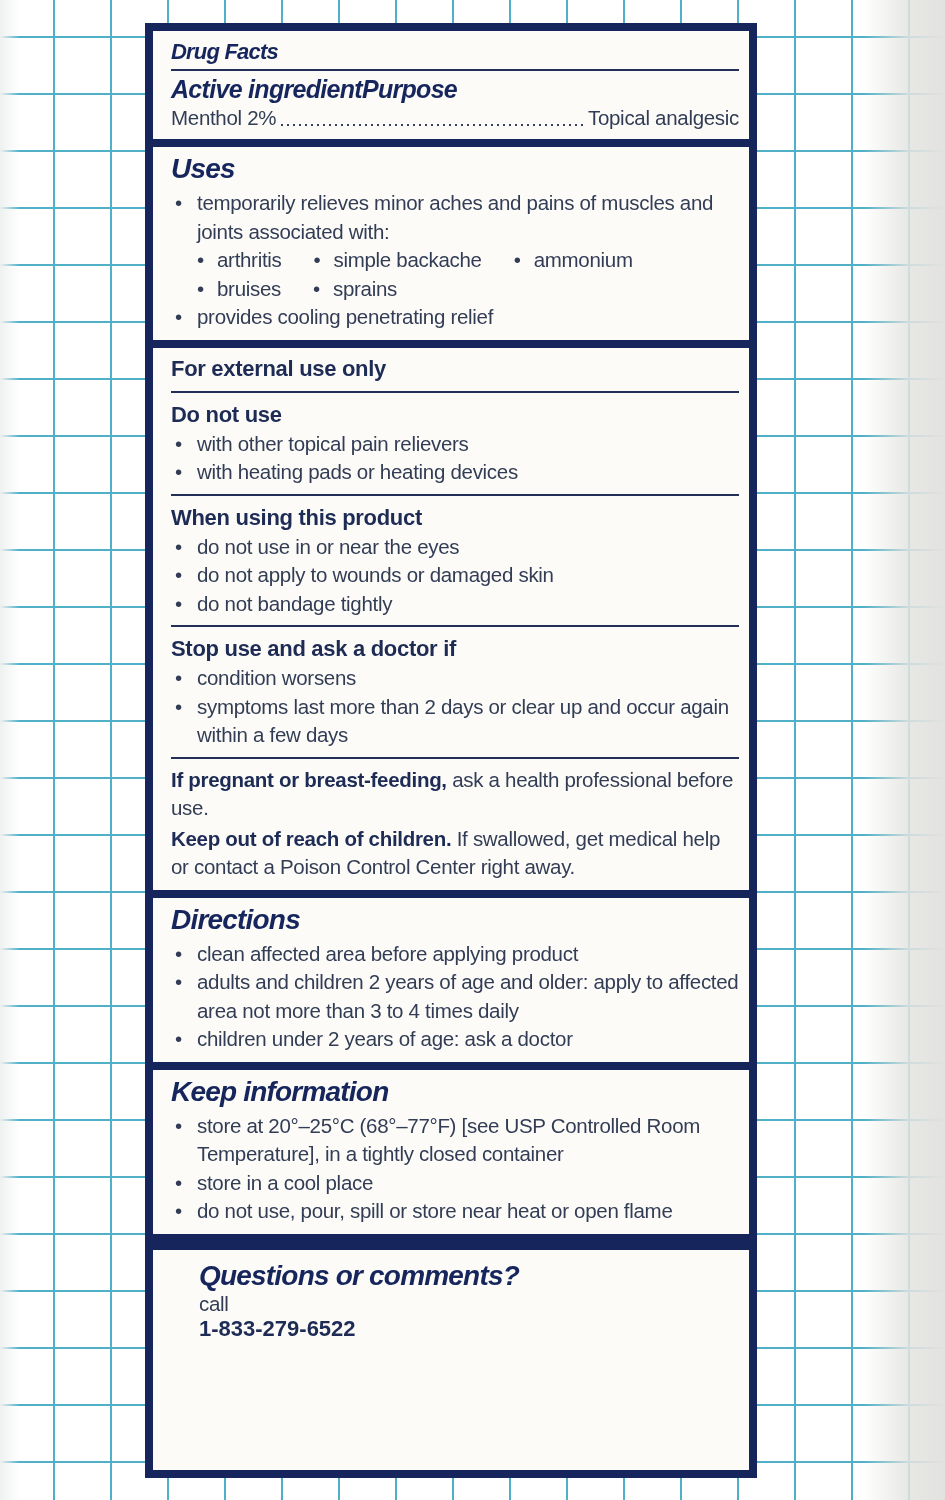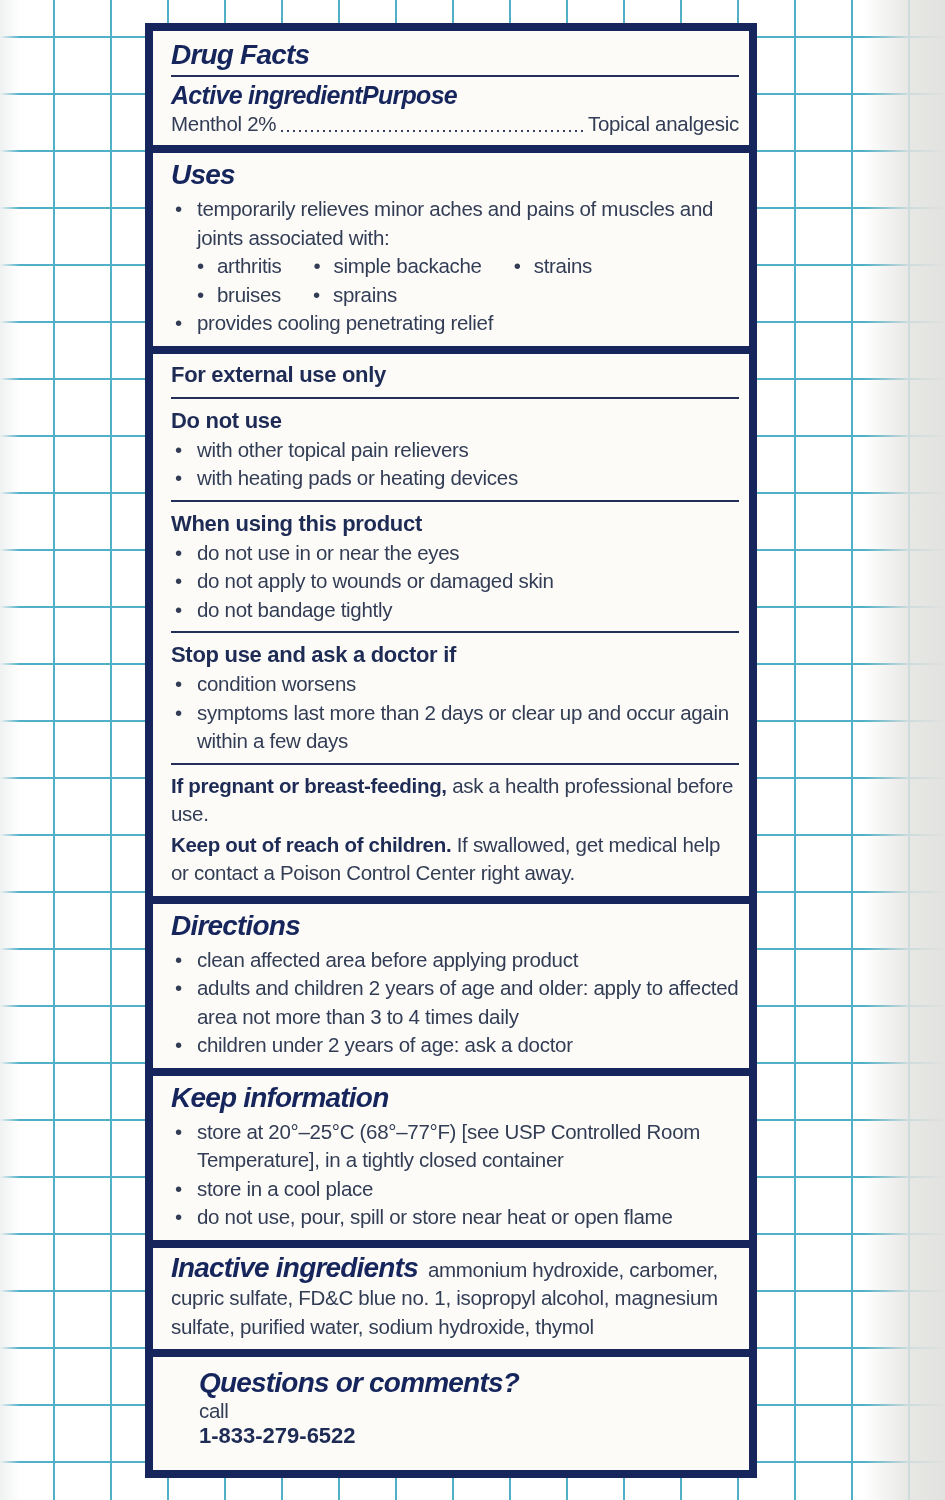"Drug Facts" .h1 { font-size: 28px -> 22px }
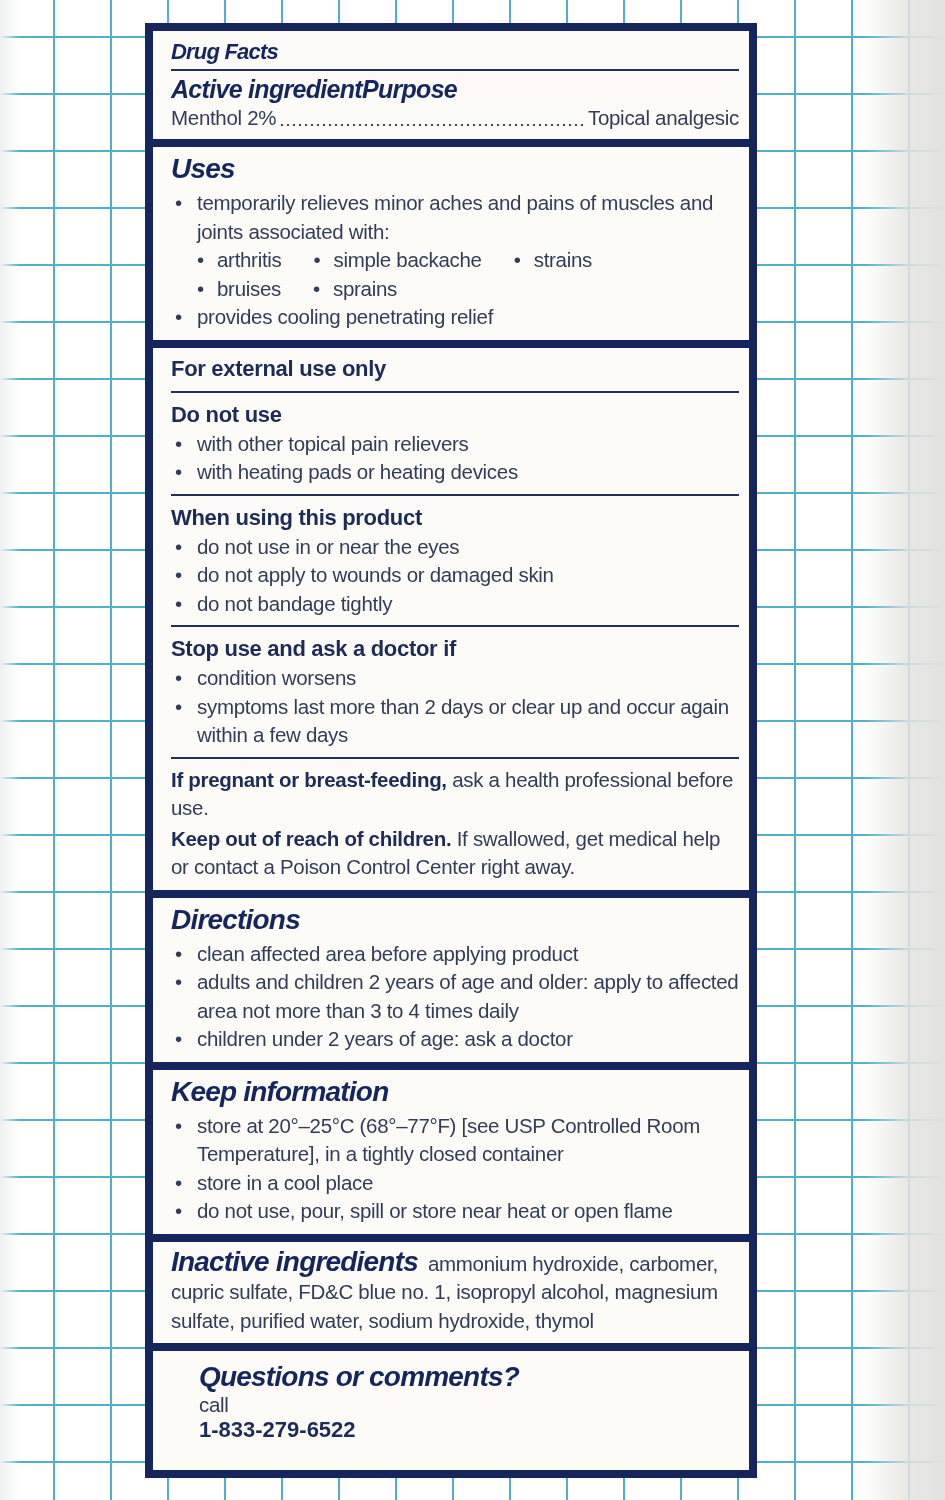"strains" span { text: strains -> ammonium }
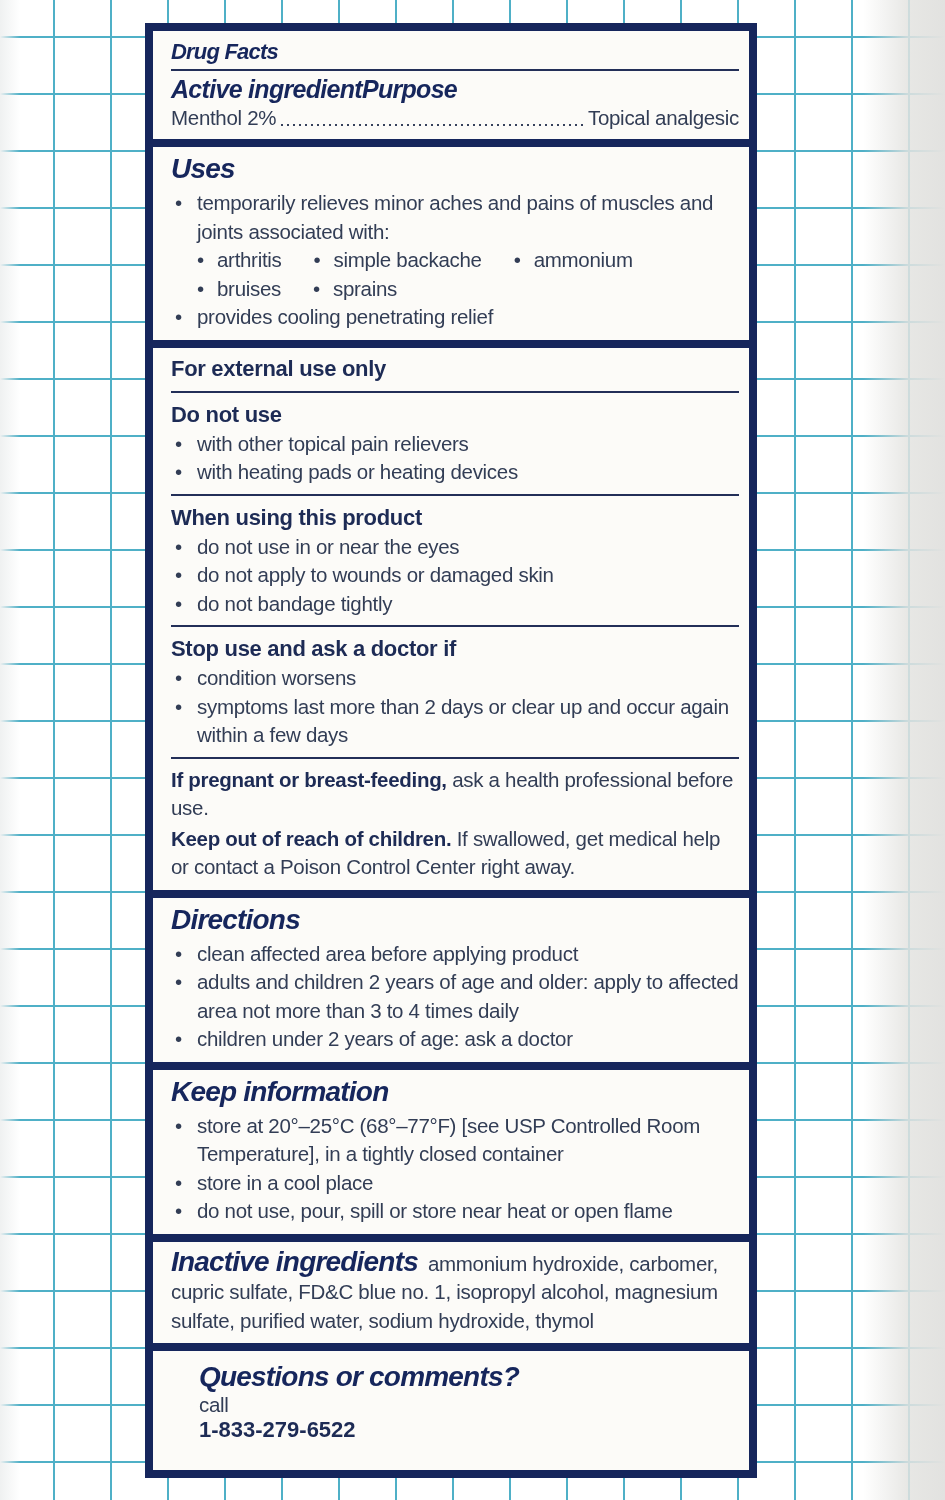"Inactive ingredients ammonium hydroxide," div.section { html: <div> <div> <span>Inactive ingredients</span><span>ammonium hydroxide, carbomer, cupric sulfate, FD&amp;C blue no. 1, isopropyl alcohol, magnesium sulfate, purified water, sodium hydroxide, thymol</span> </div> </div> -> none }
